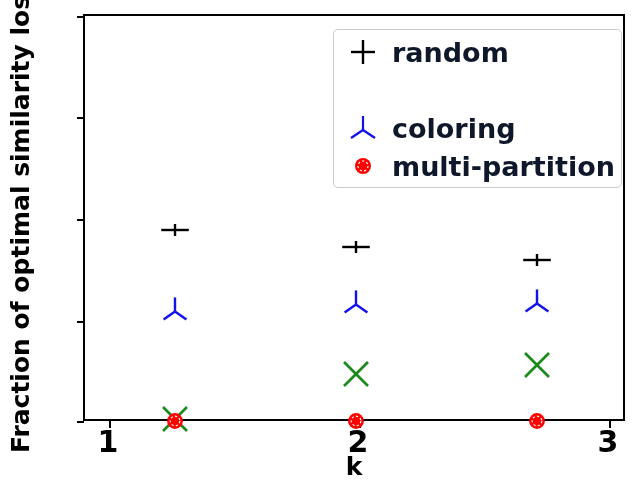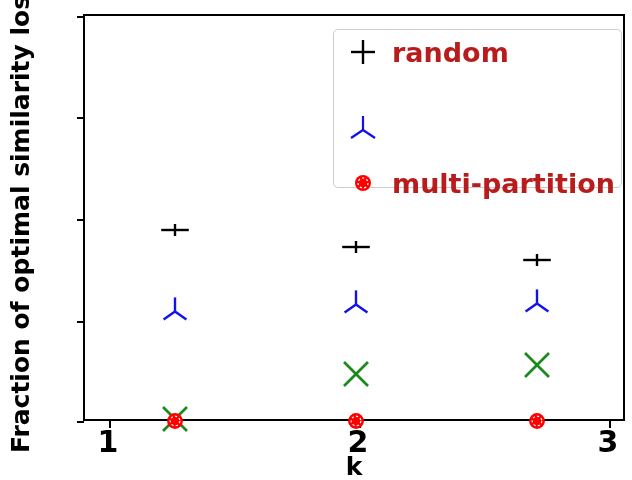"random" .legend-label { color: #b91c1c -> #0f172a }
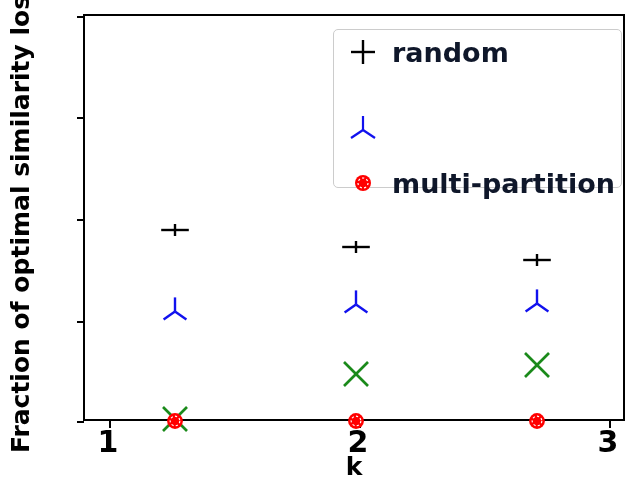"coloring" span.legend-label { html: none -> <span>coloring</span> }
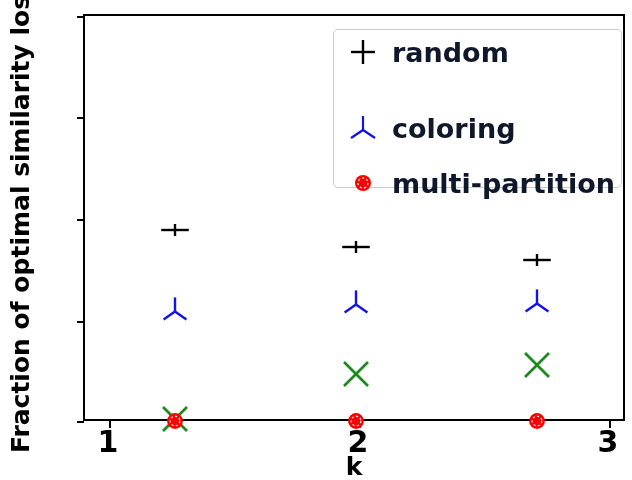"multi-partition" div.legend-row { top: 134px -> 117px }
